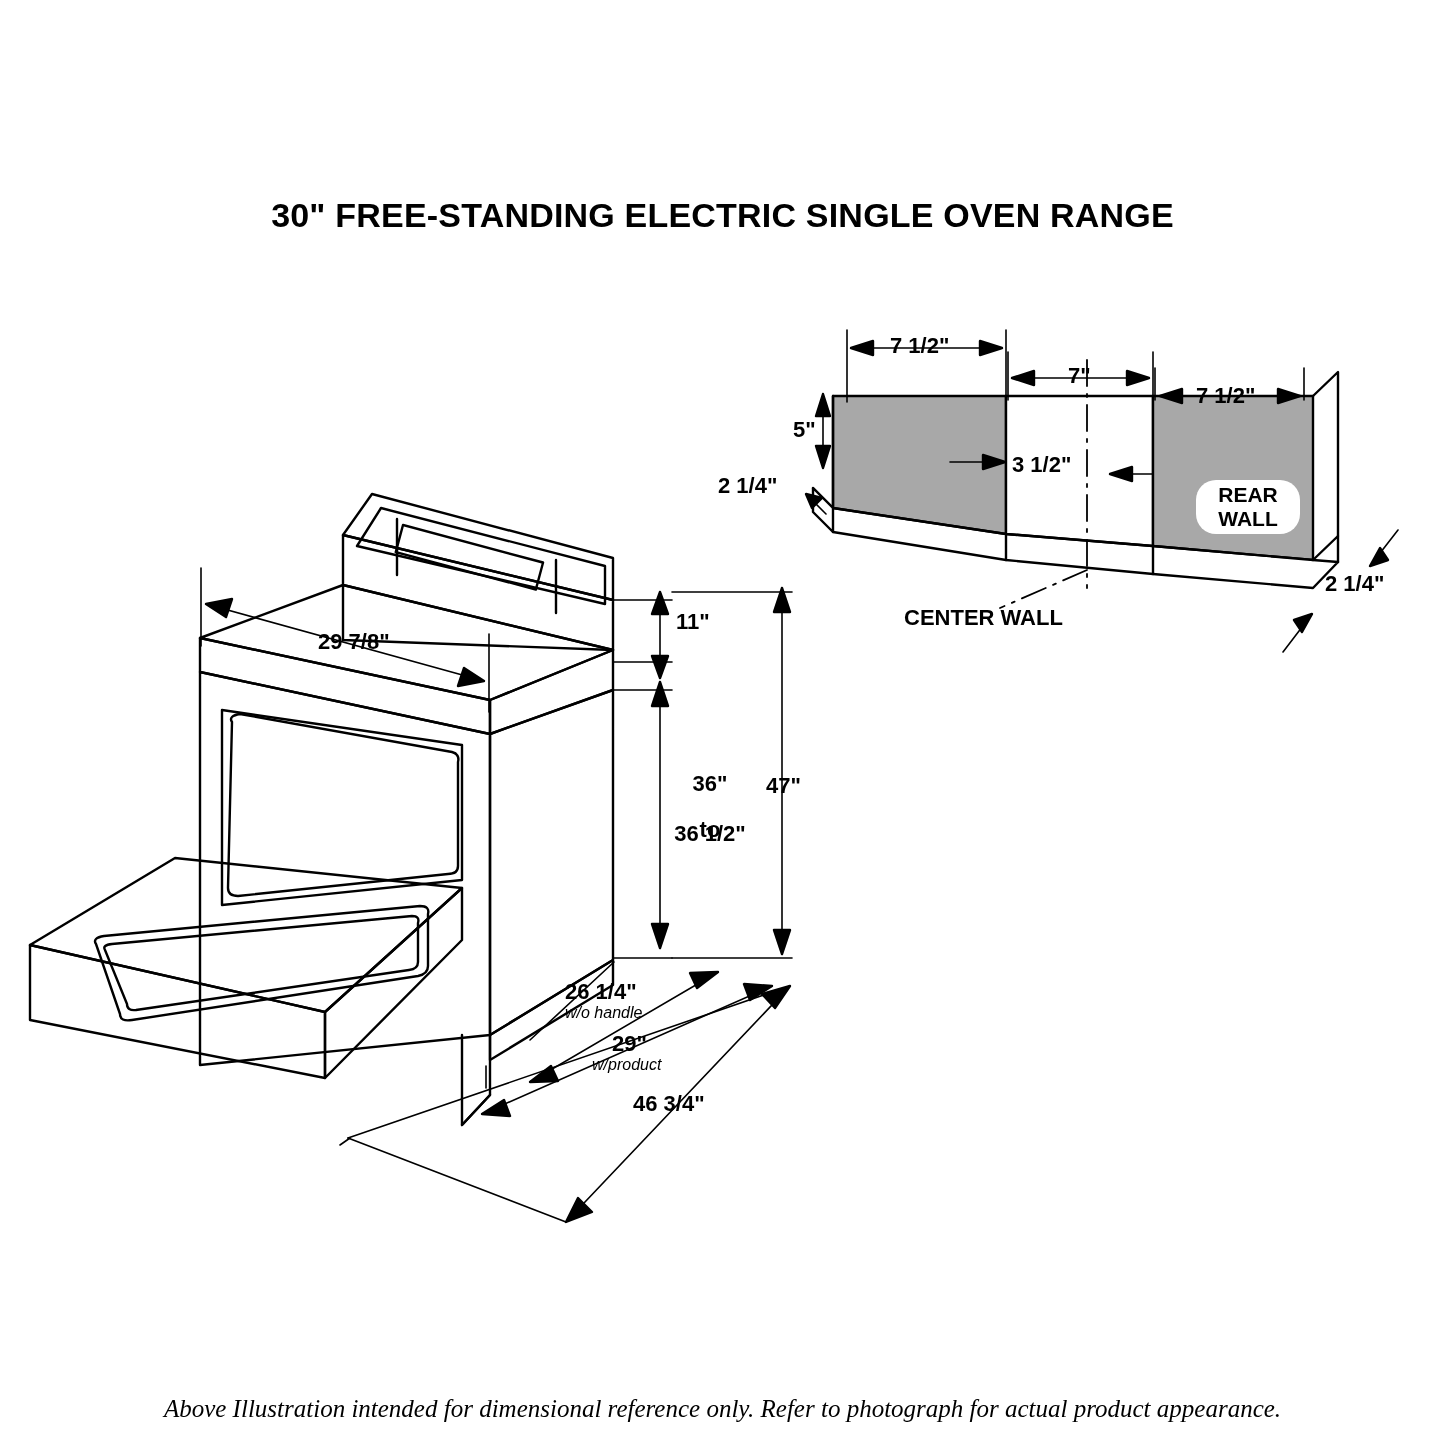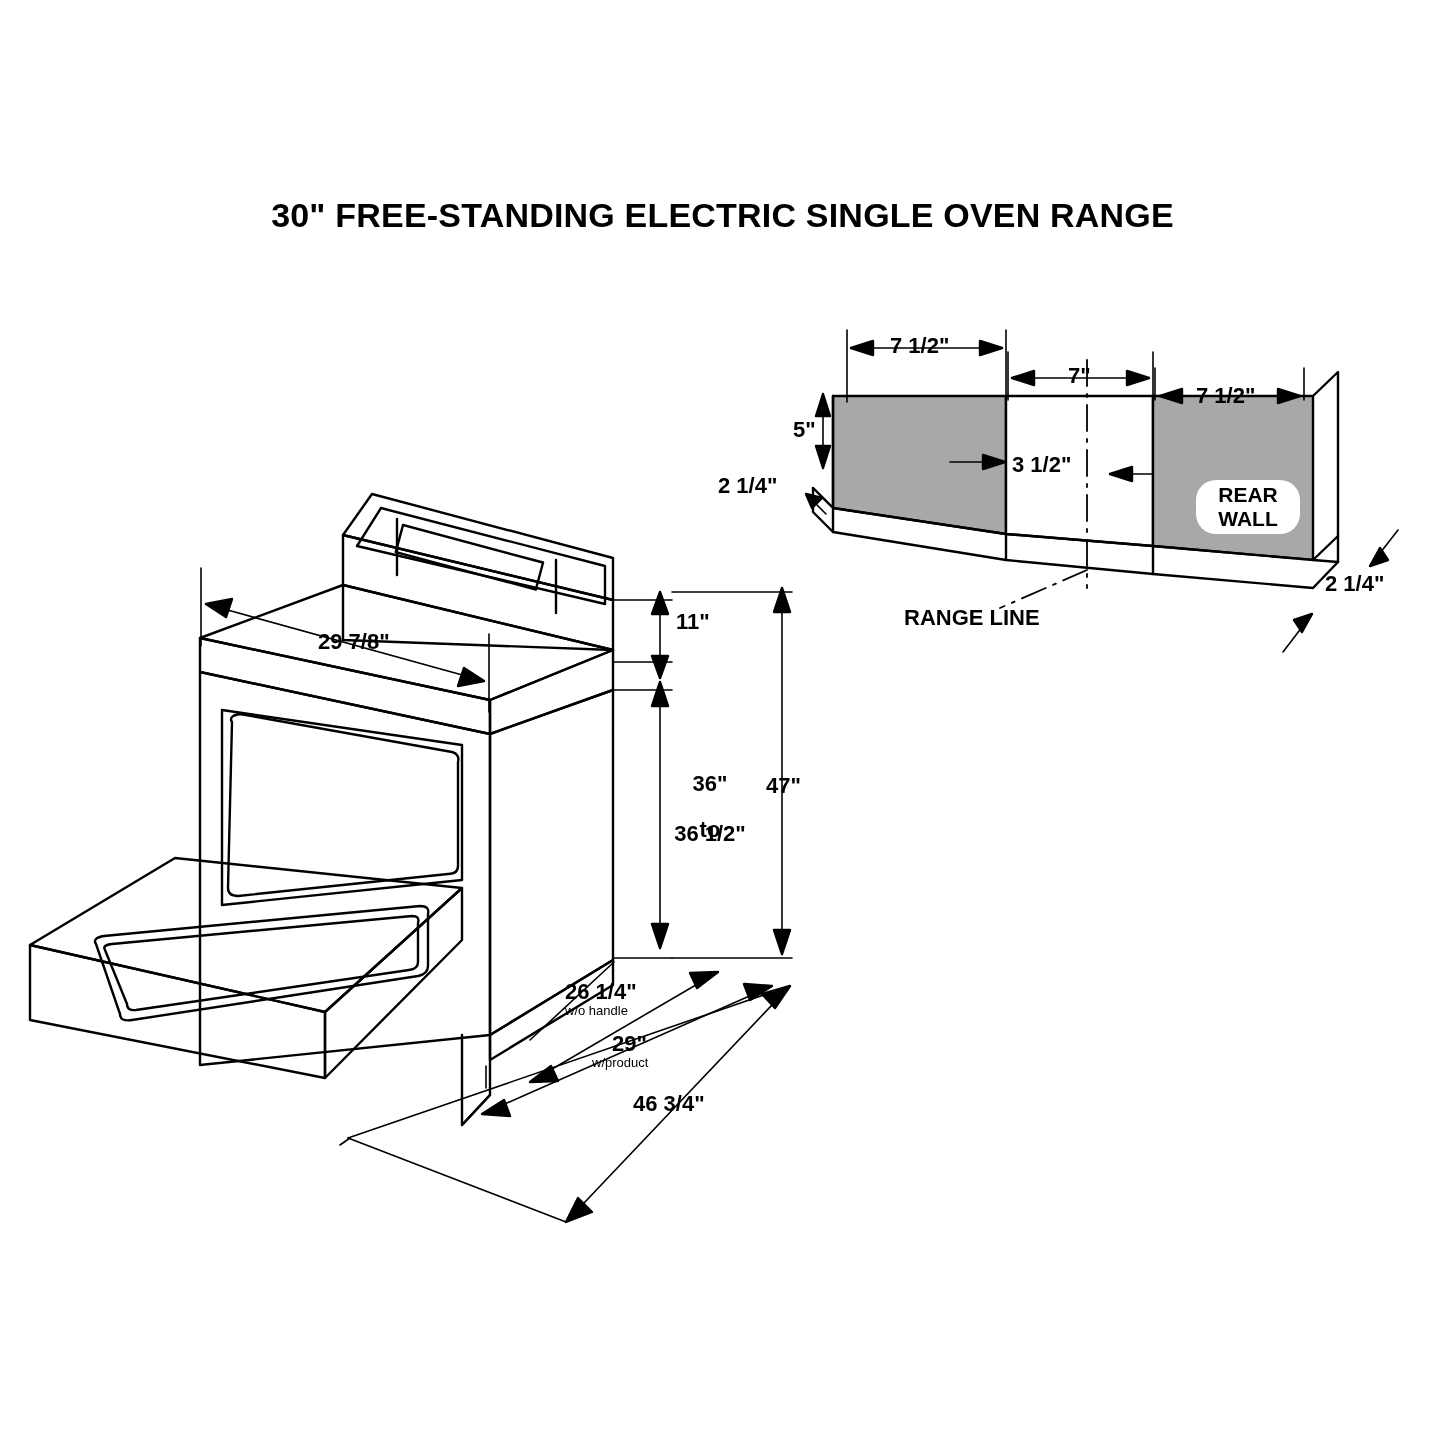"RANGE LINE" div.dimlabel { text: RANGE LINE -> CENTER WALL }
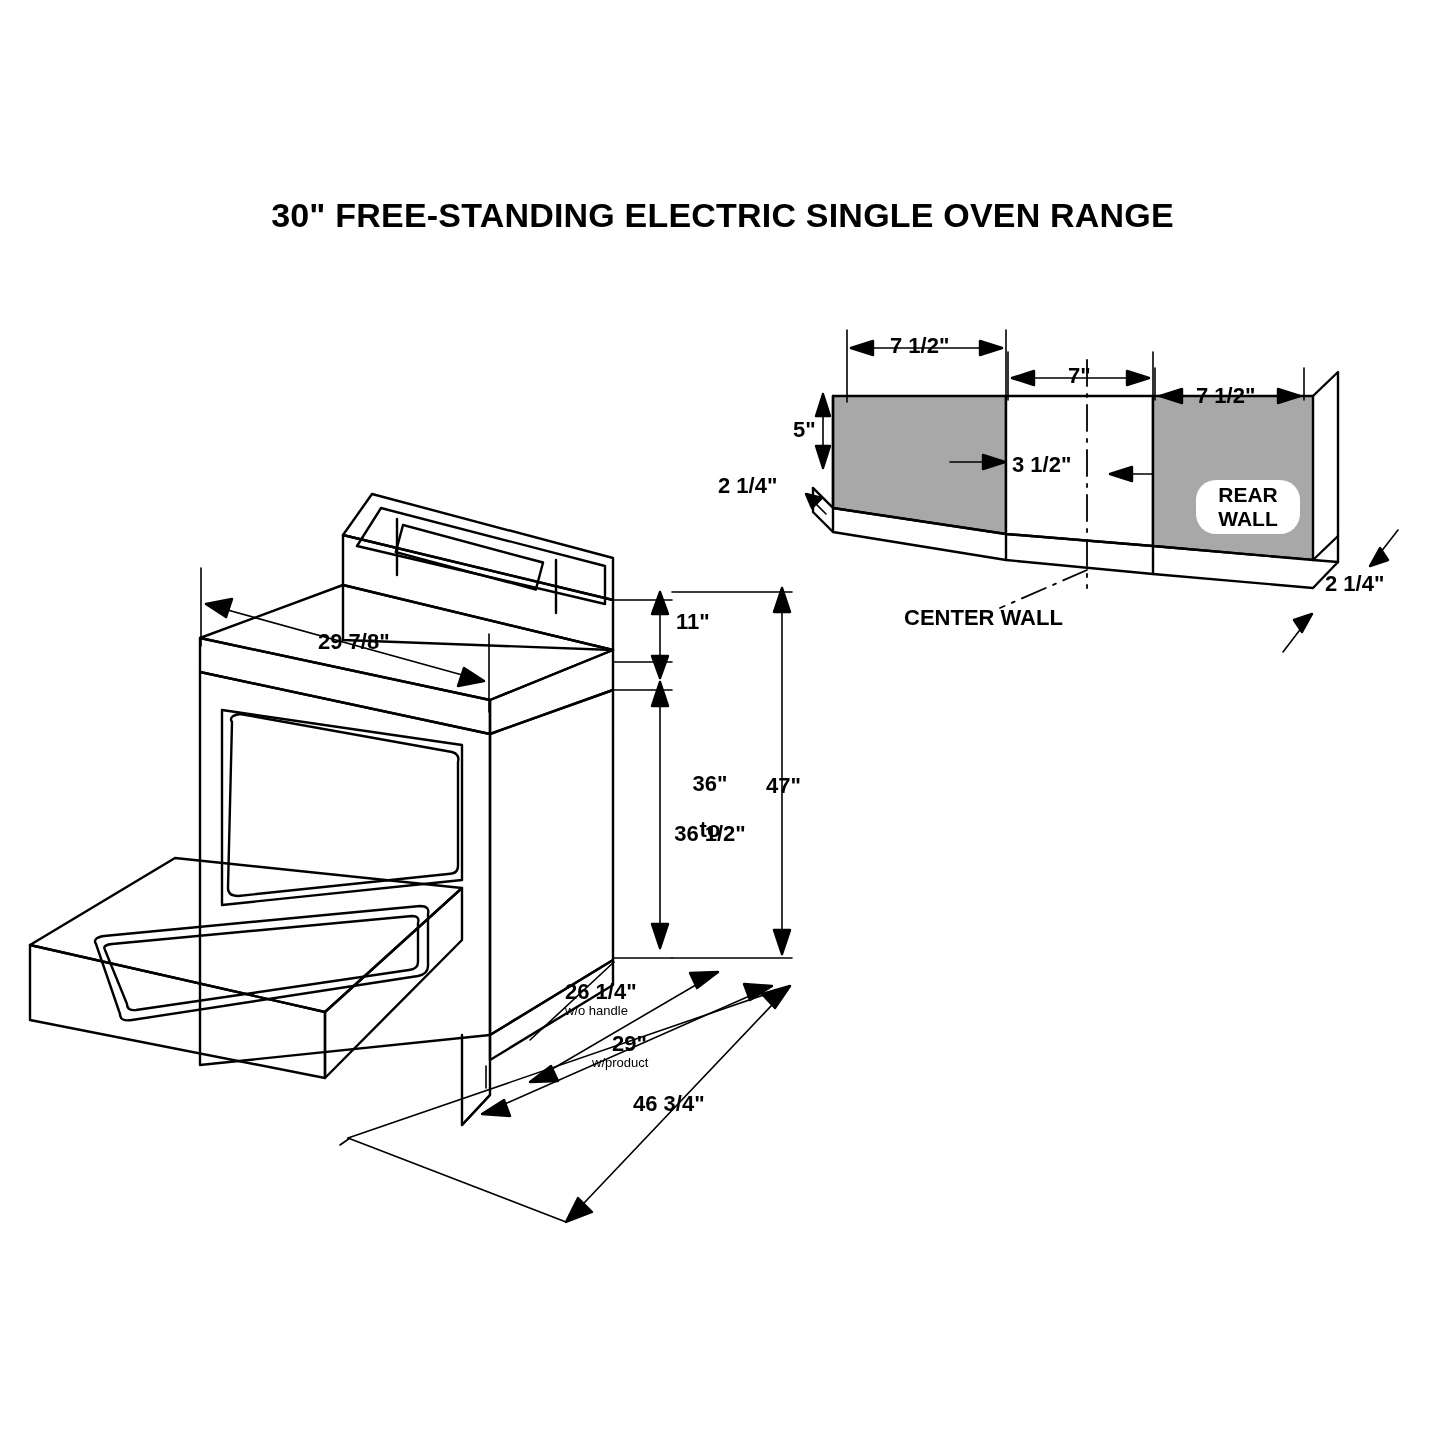"w/o handle" .dimlabel.small { font-size: 13px -> 16px; font-style: none -> italic }
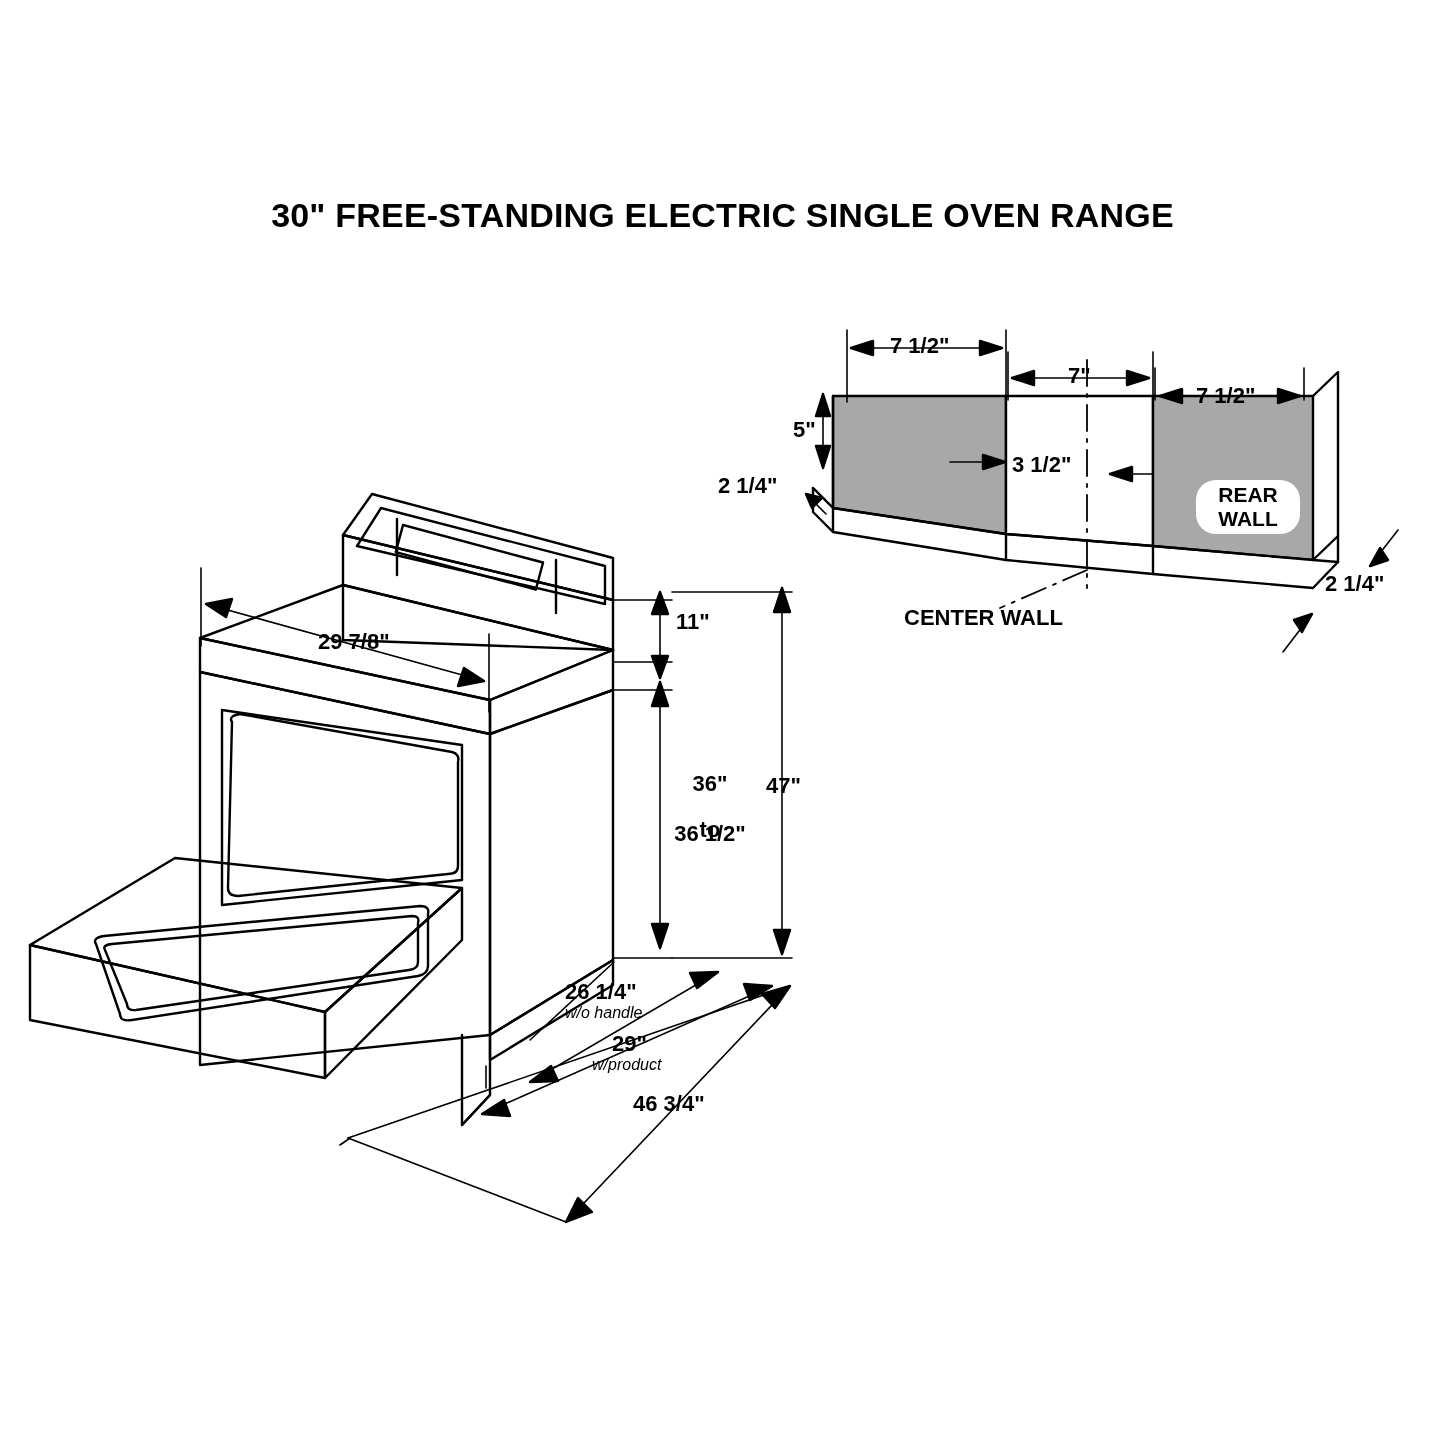"Above Illustration intended for" div.footnote { html: none -> <div>Above Illustration intended for dimensional reference only. Refer to photograph for actual product appearance.</div> }
